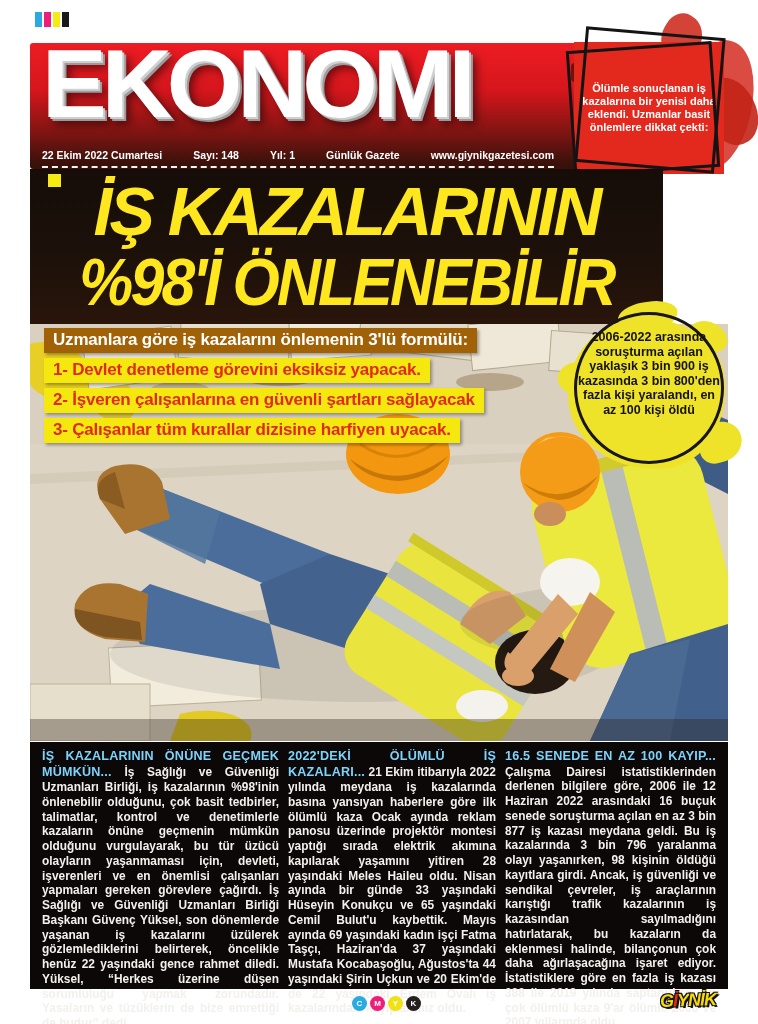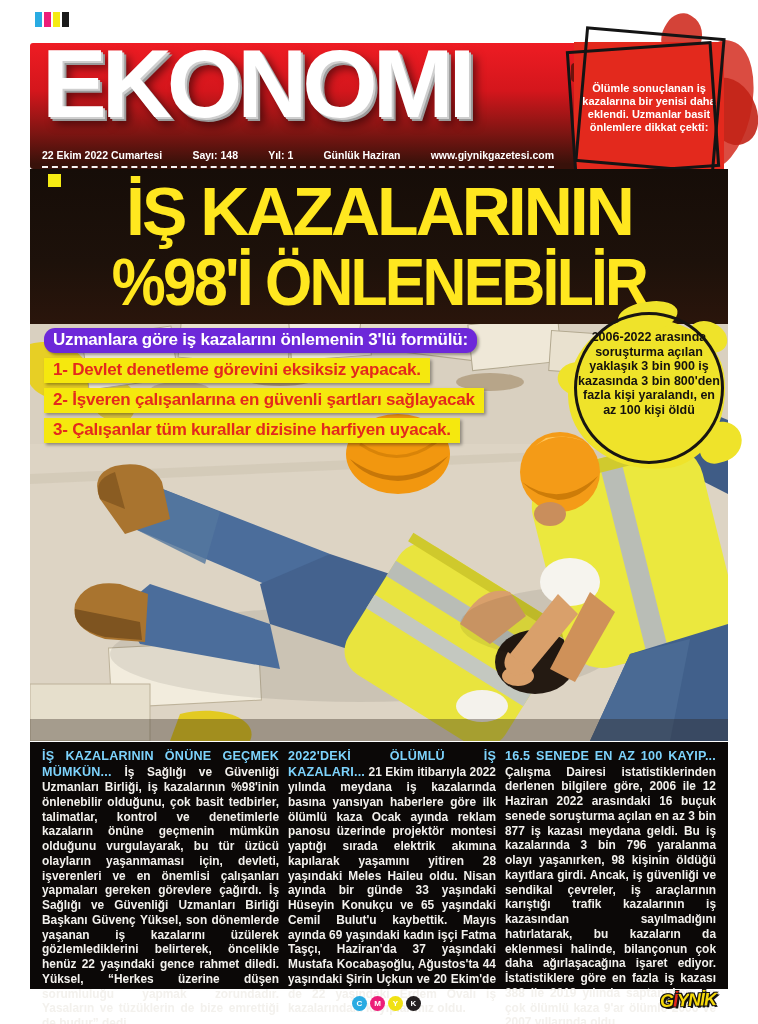"Günlük Haziran" span { text: Haziran -> Gazete }
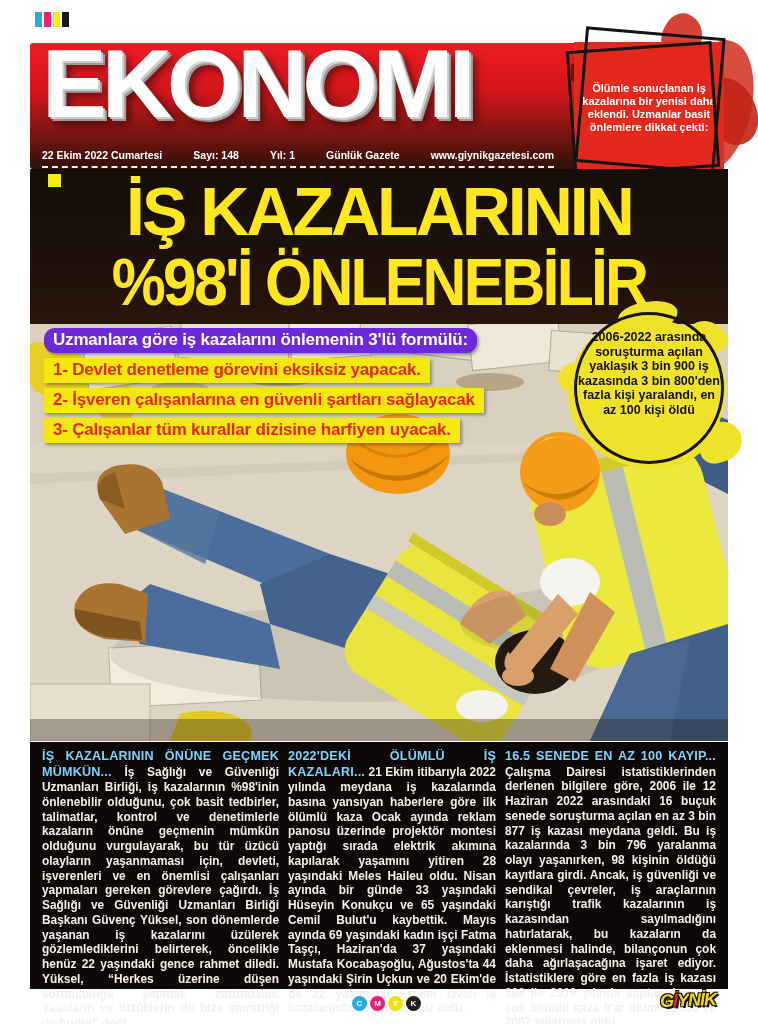"İŞ KAZALARININ" .headline-band { font-style: none -> italic; width: 698px -> 633px }
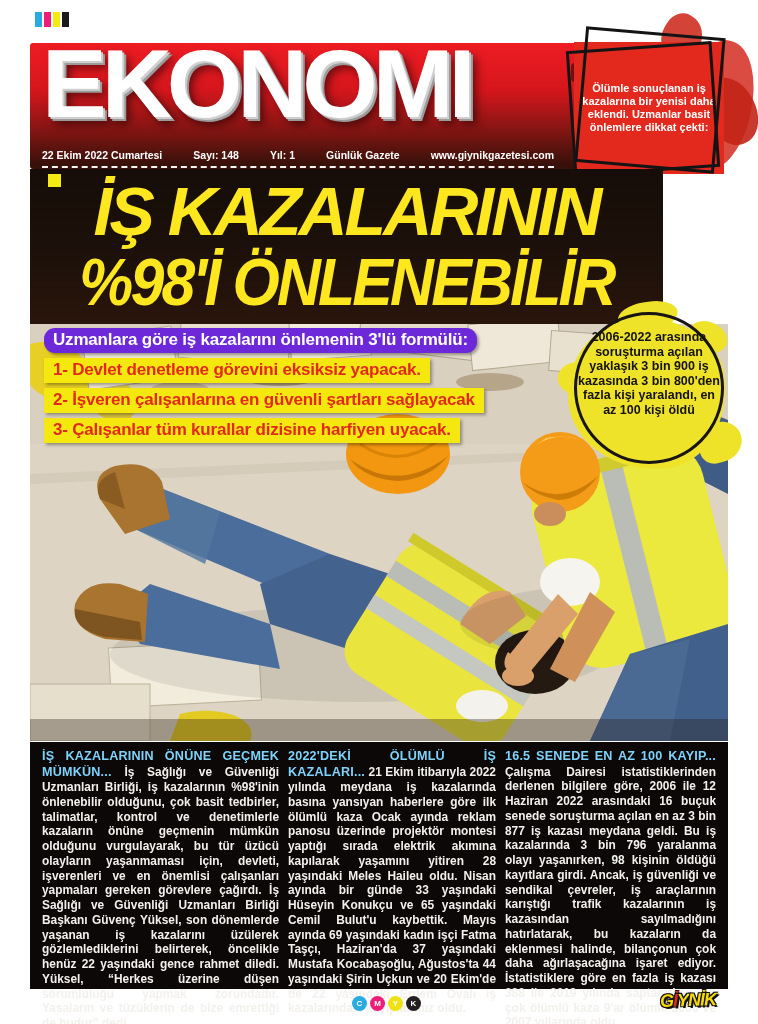"Uzmanlara göre iş kazalarını önlemenin" .strip-head { background: #6d28d9 -> #a16207; border-radius: 11px -> none }
